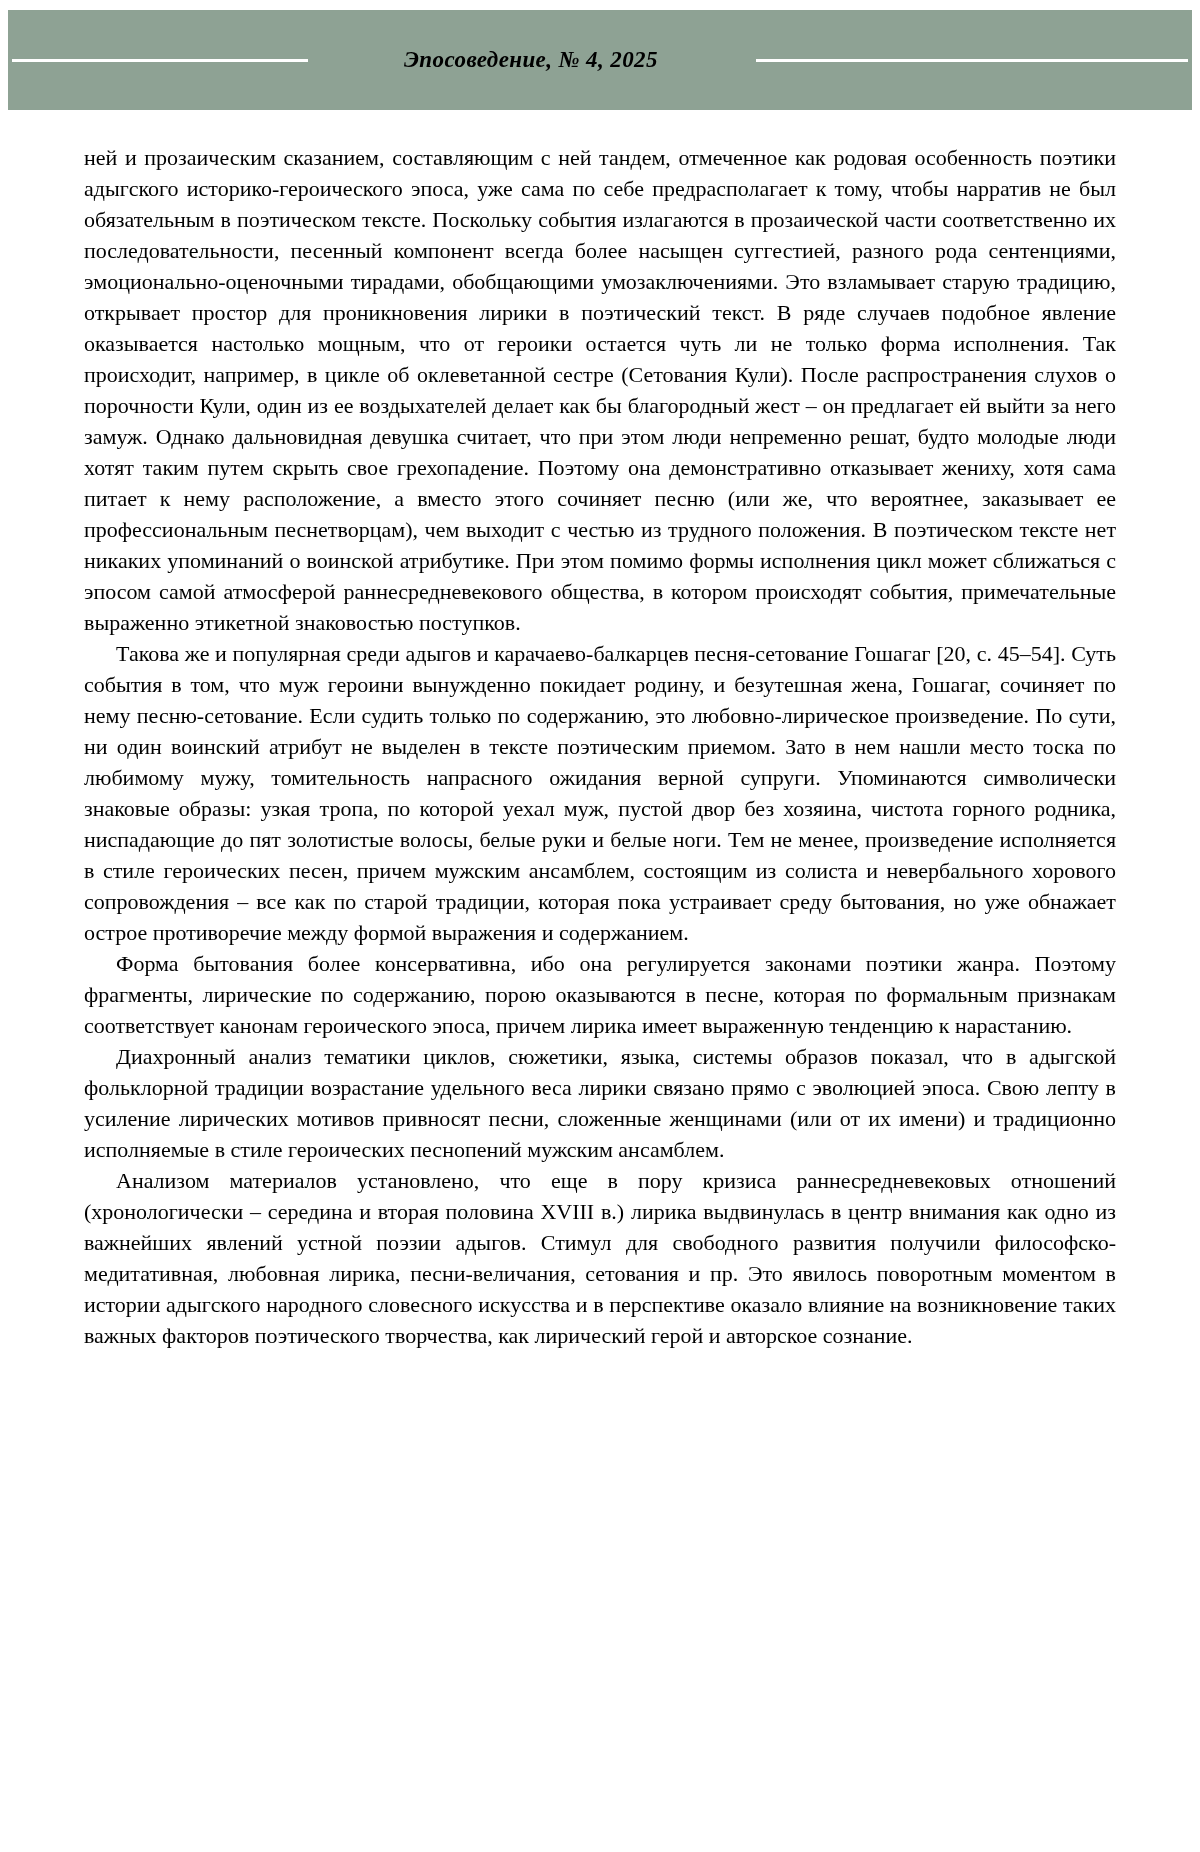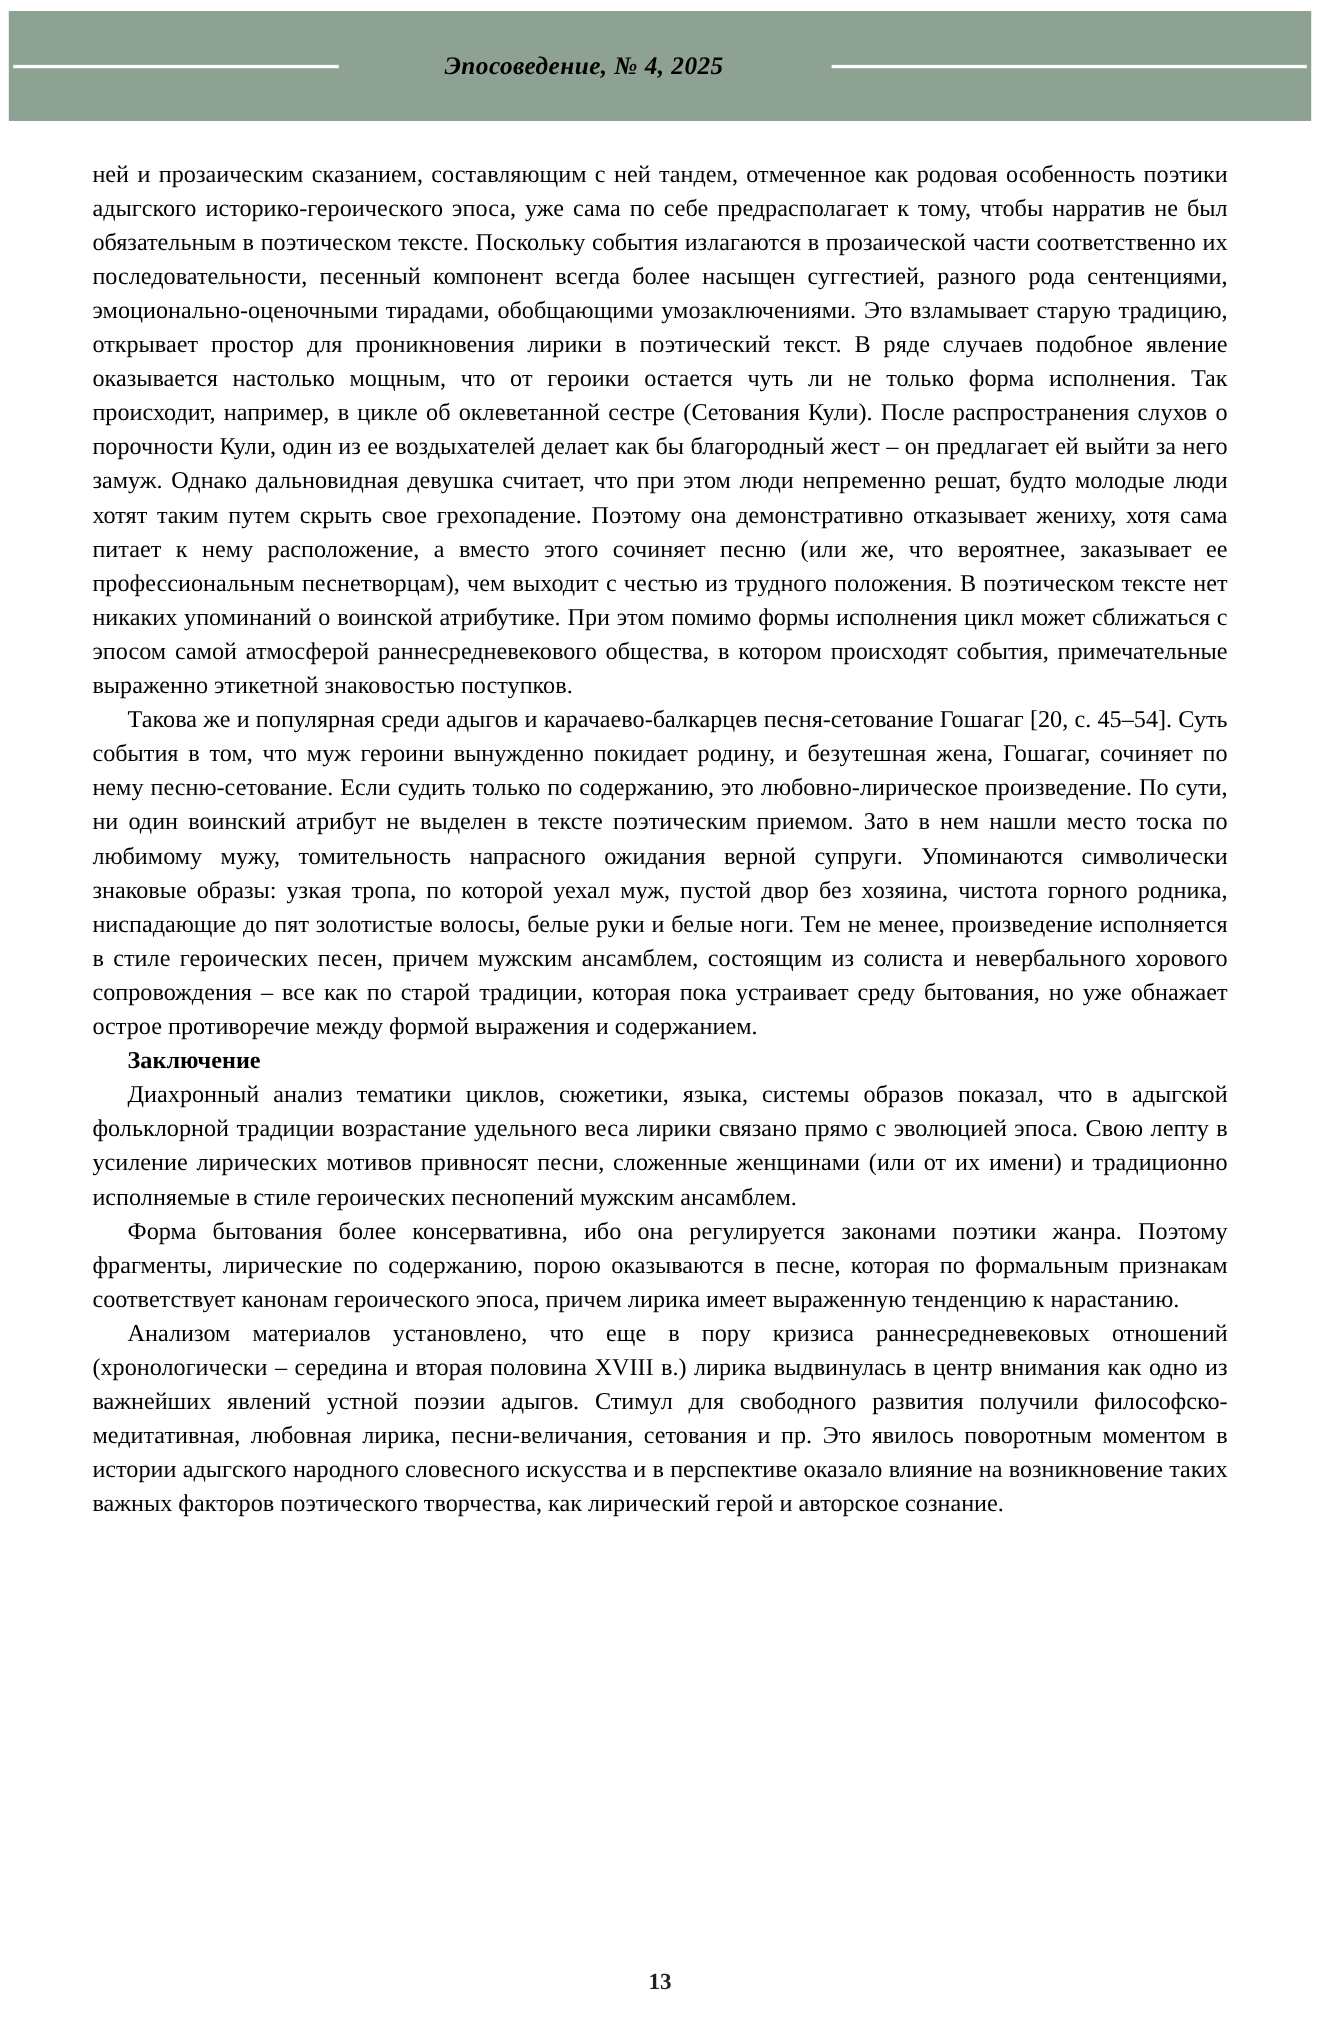"Заключение" p.para { html: <p>Заключение</p> -> none }
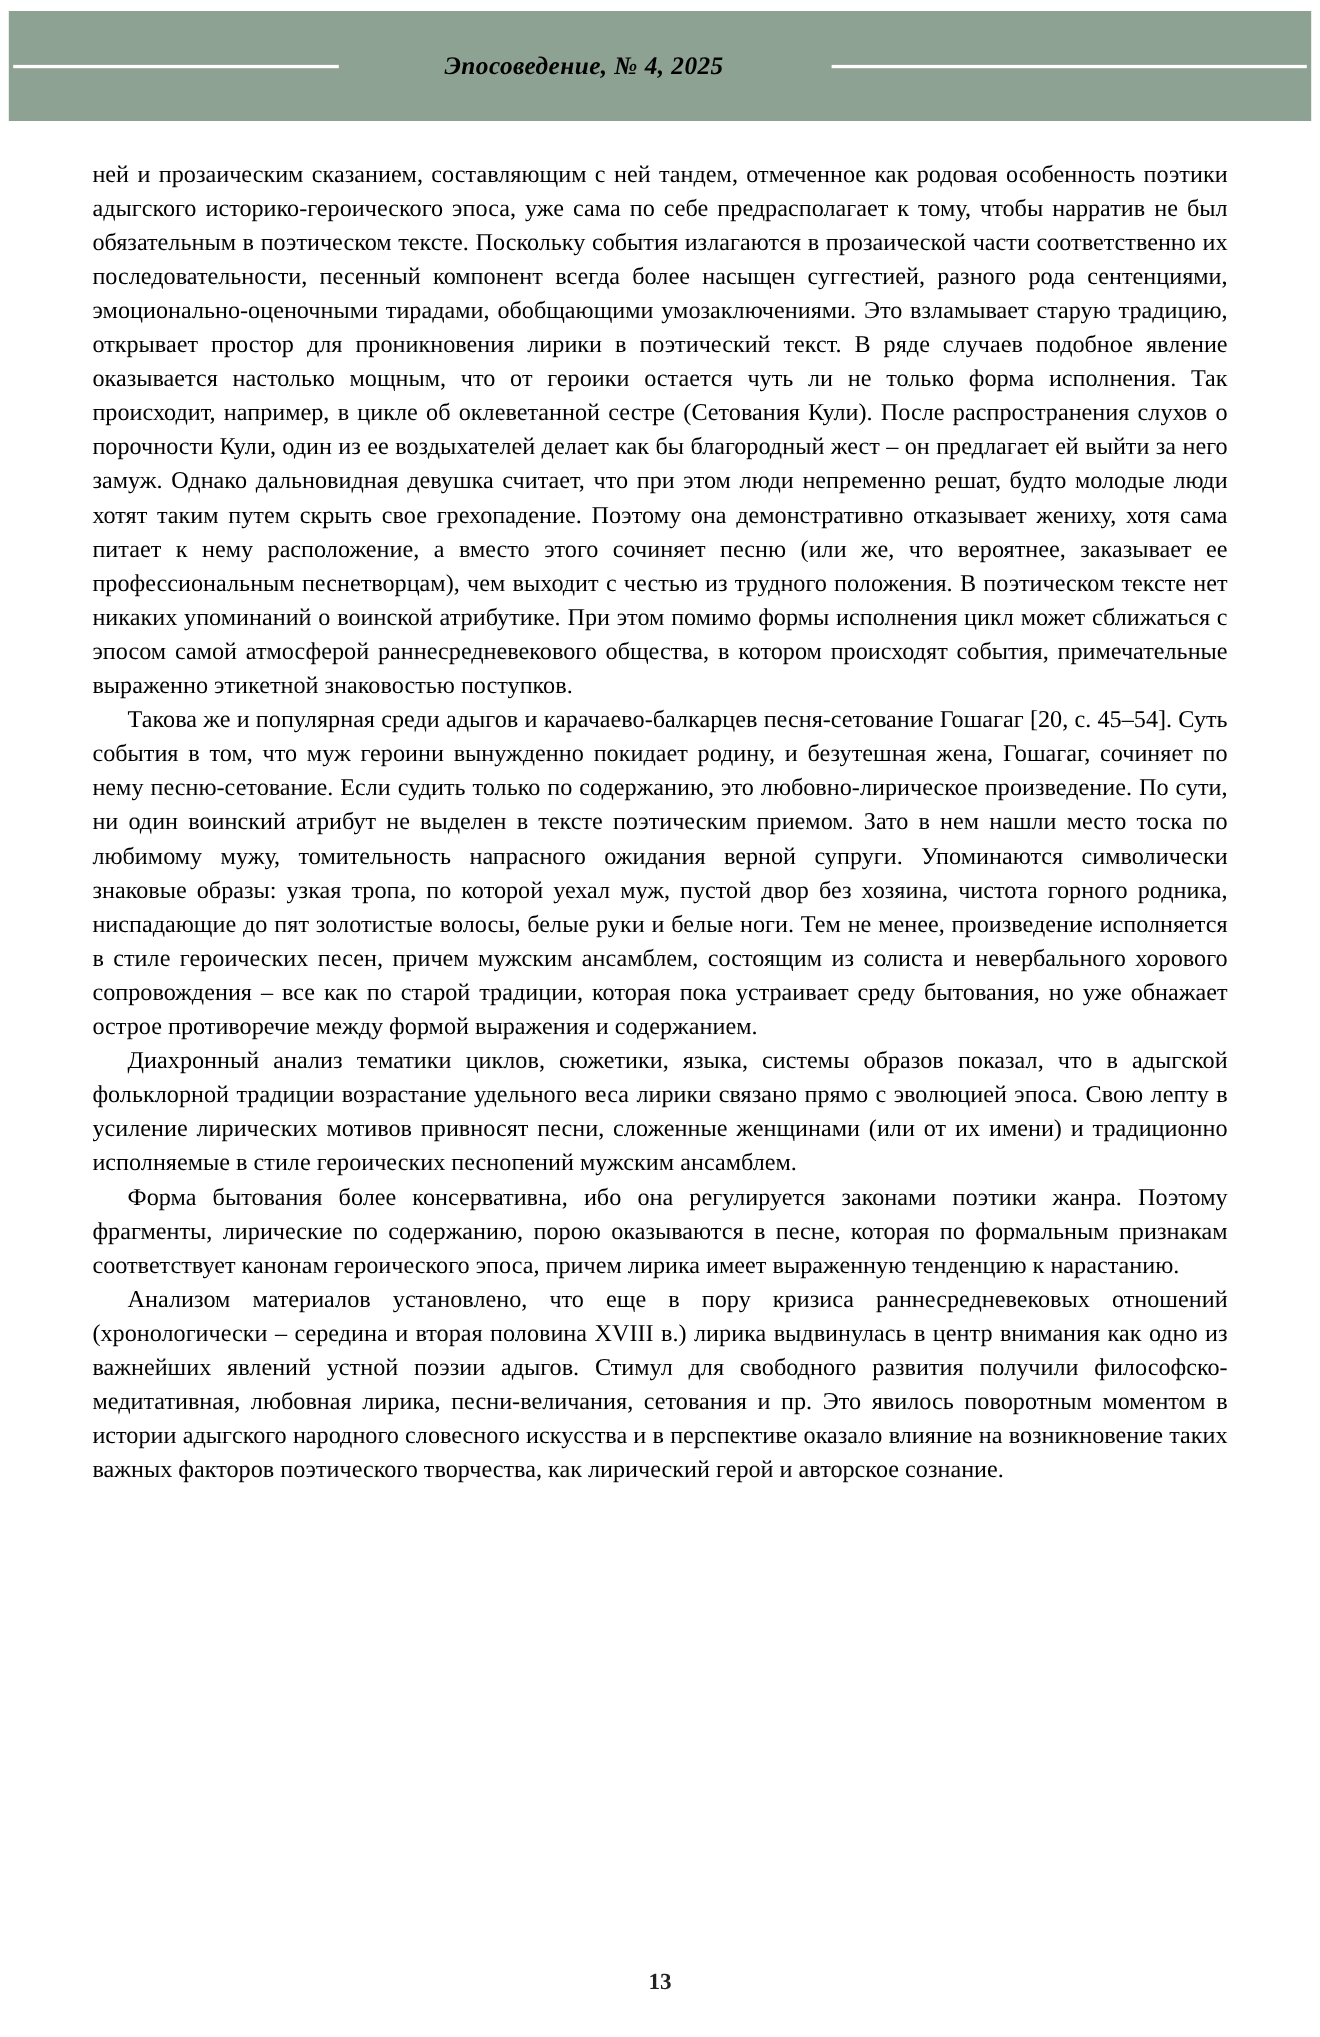"Диахронный анализ тематики циклов," p.para { order: before "Форма бытования более консервативна, ибо" -> after "Форма бытования более консервативна, ибо" }
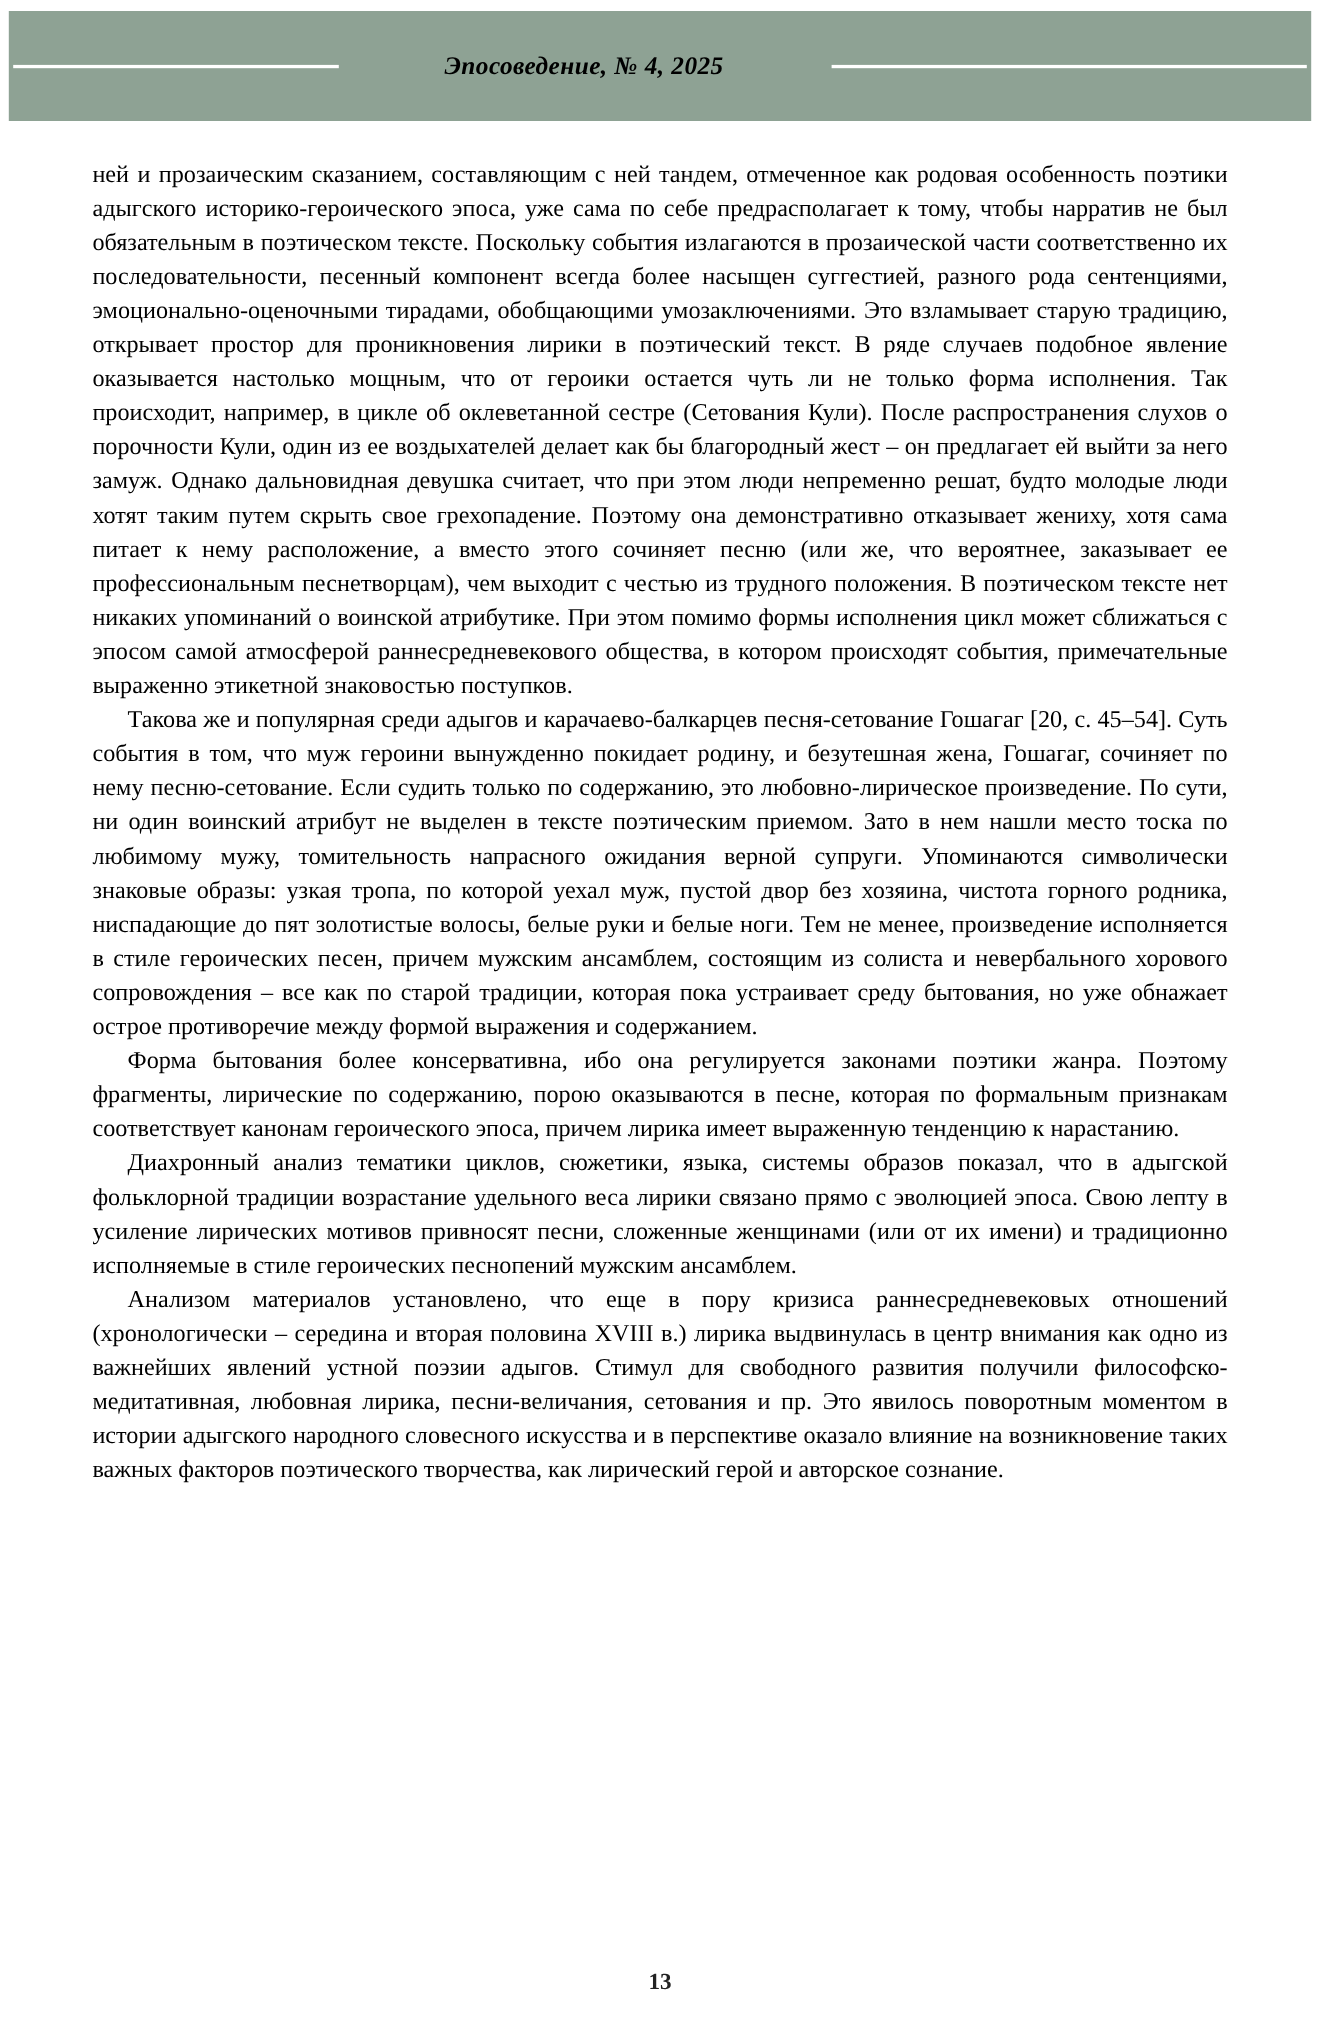"13" footer.page-footer { html: <footer> <span>13</span> </footer> -> none }
